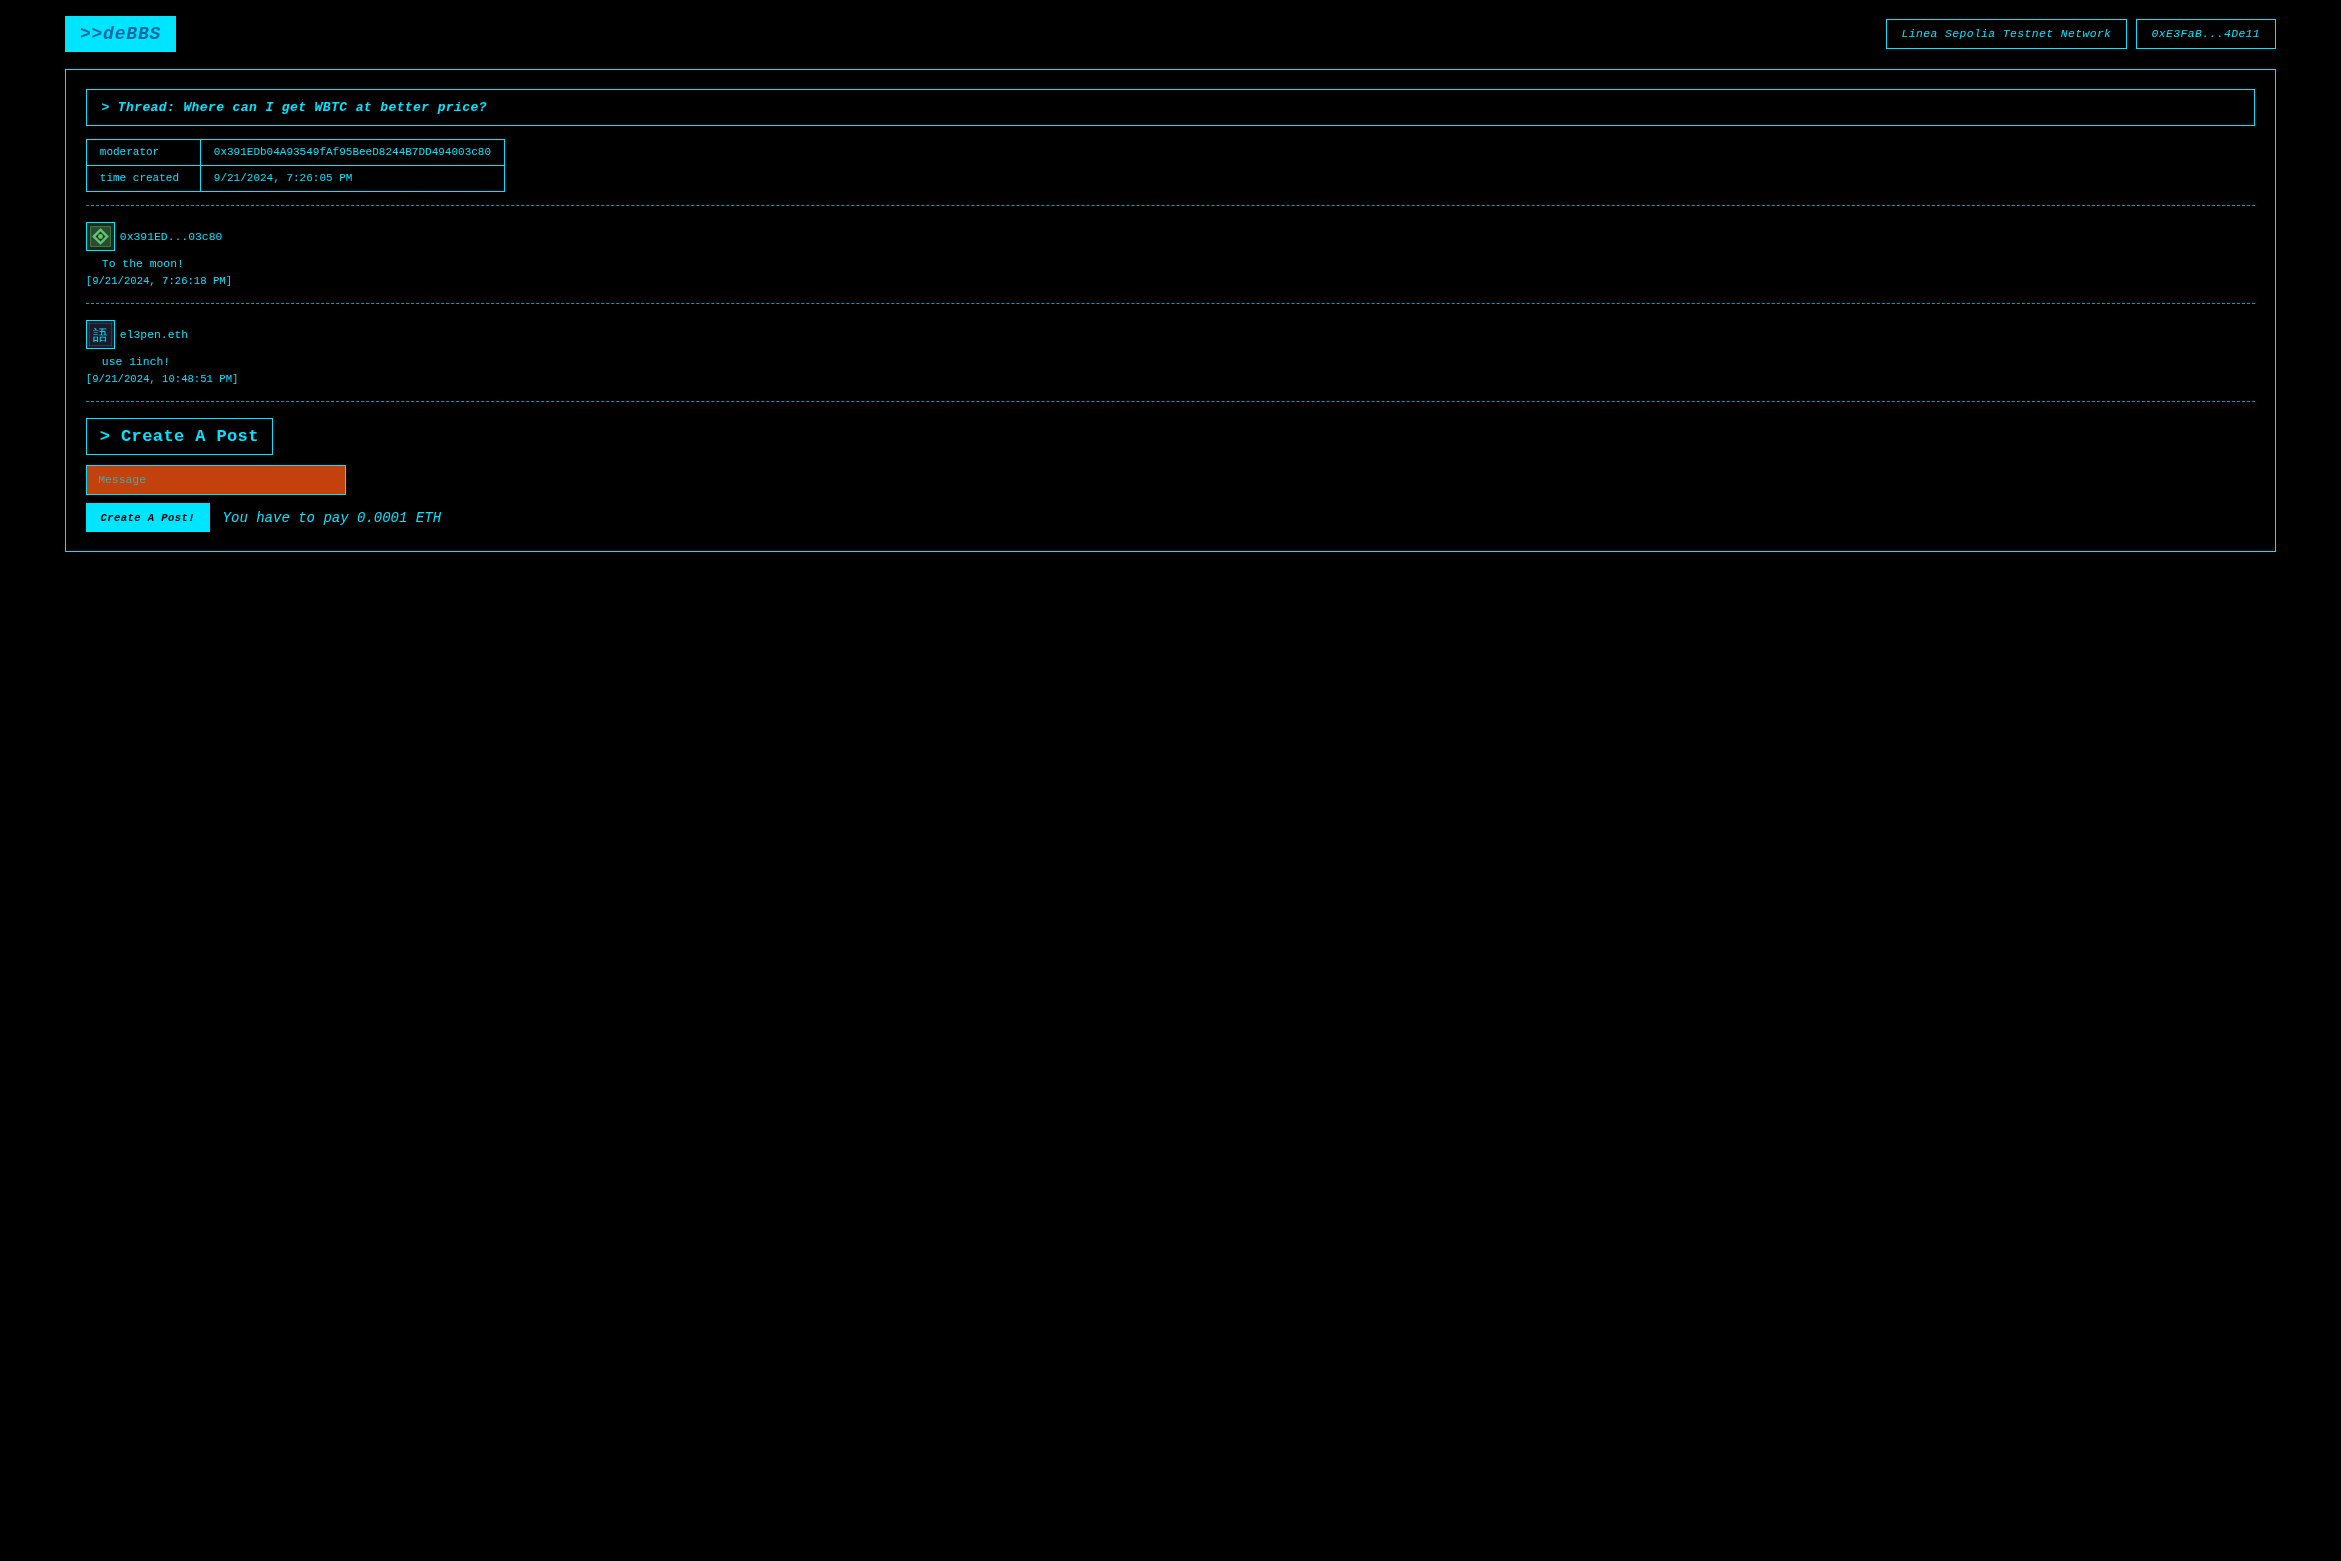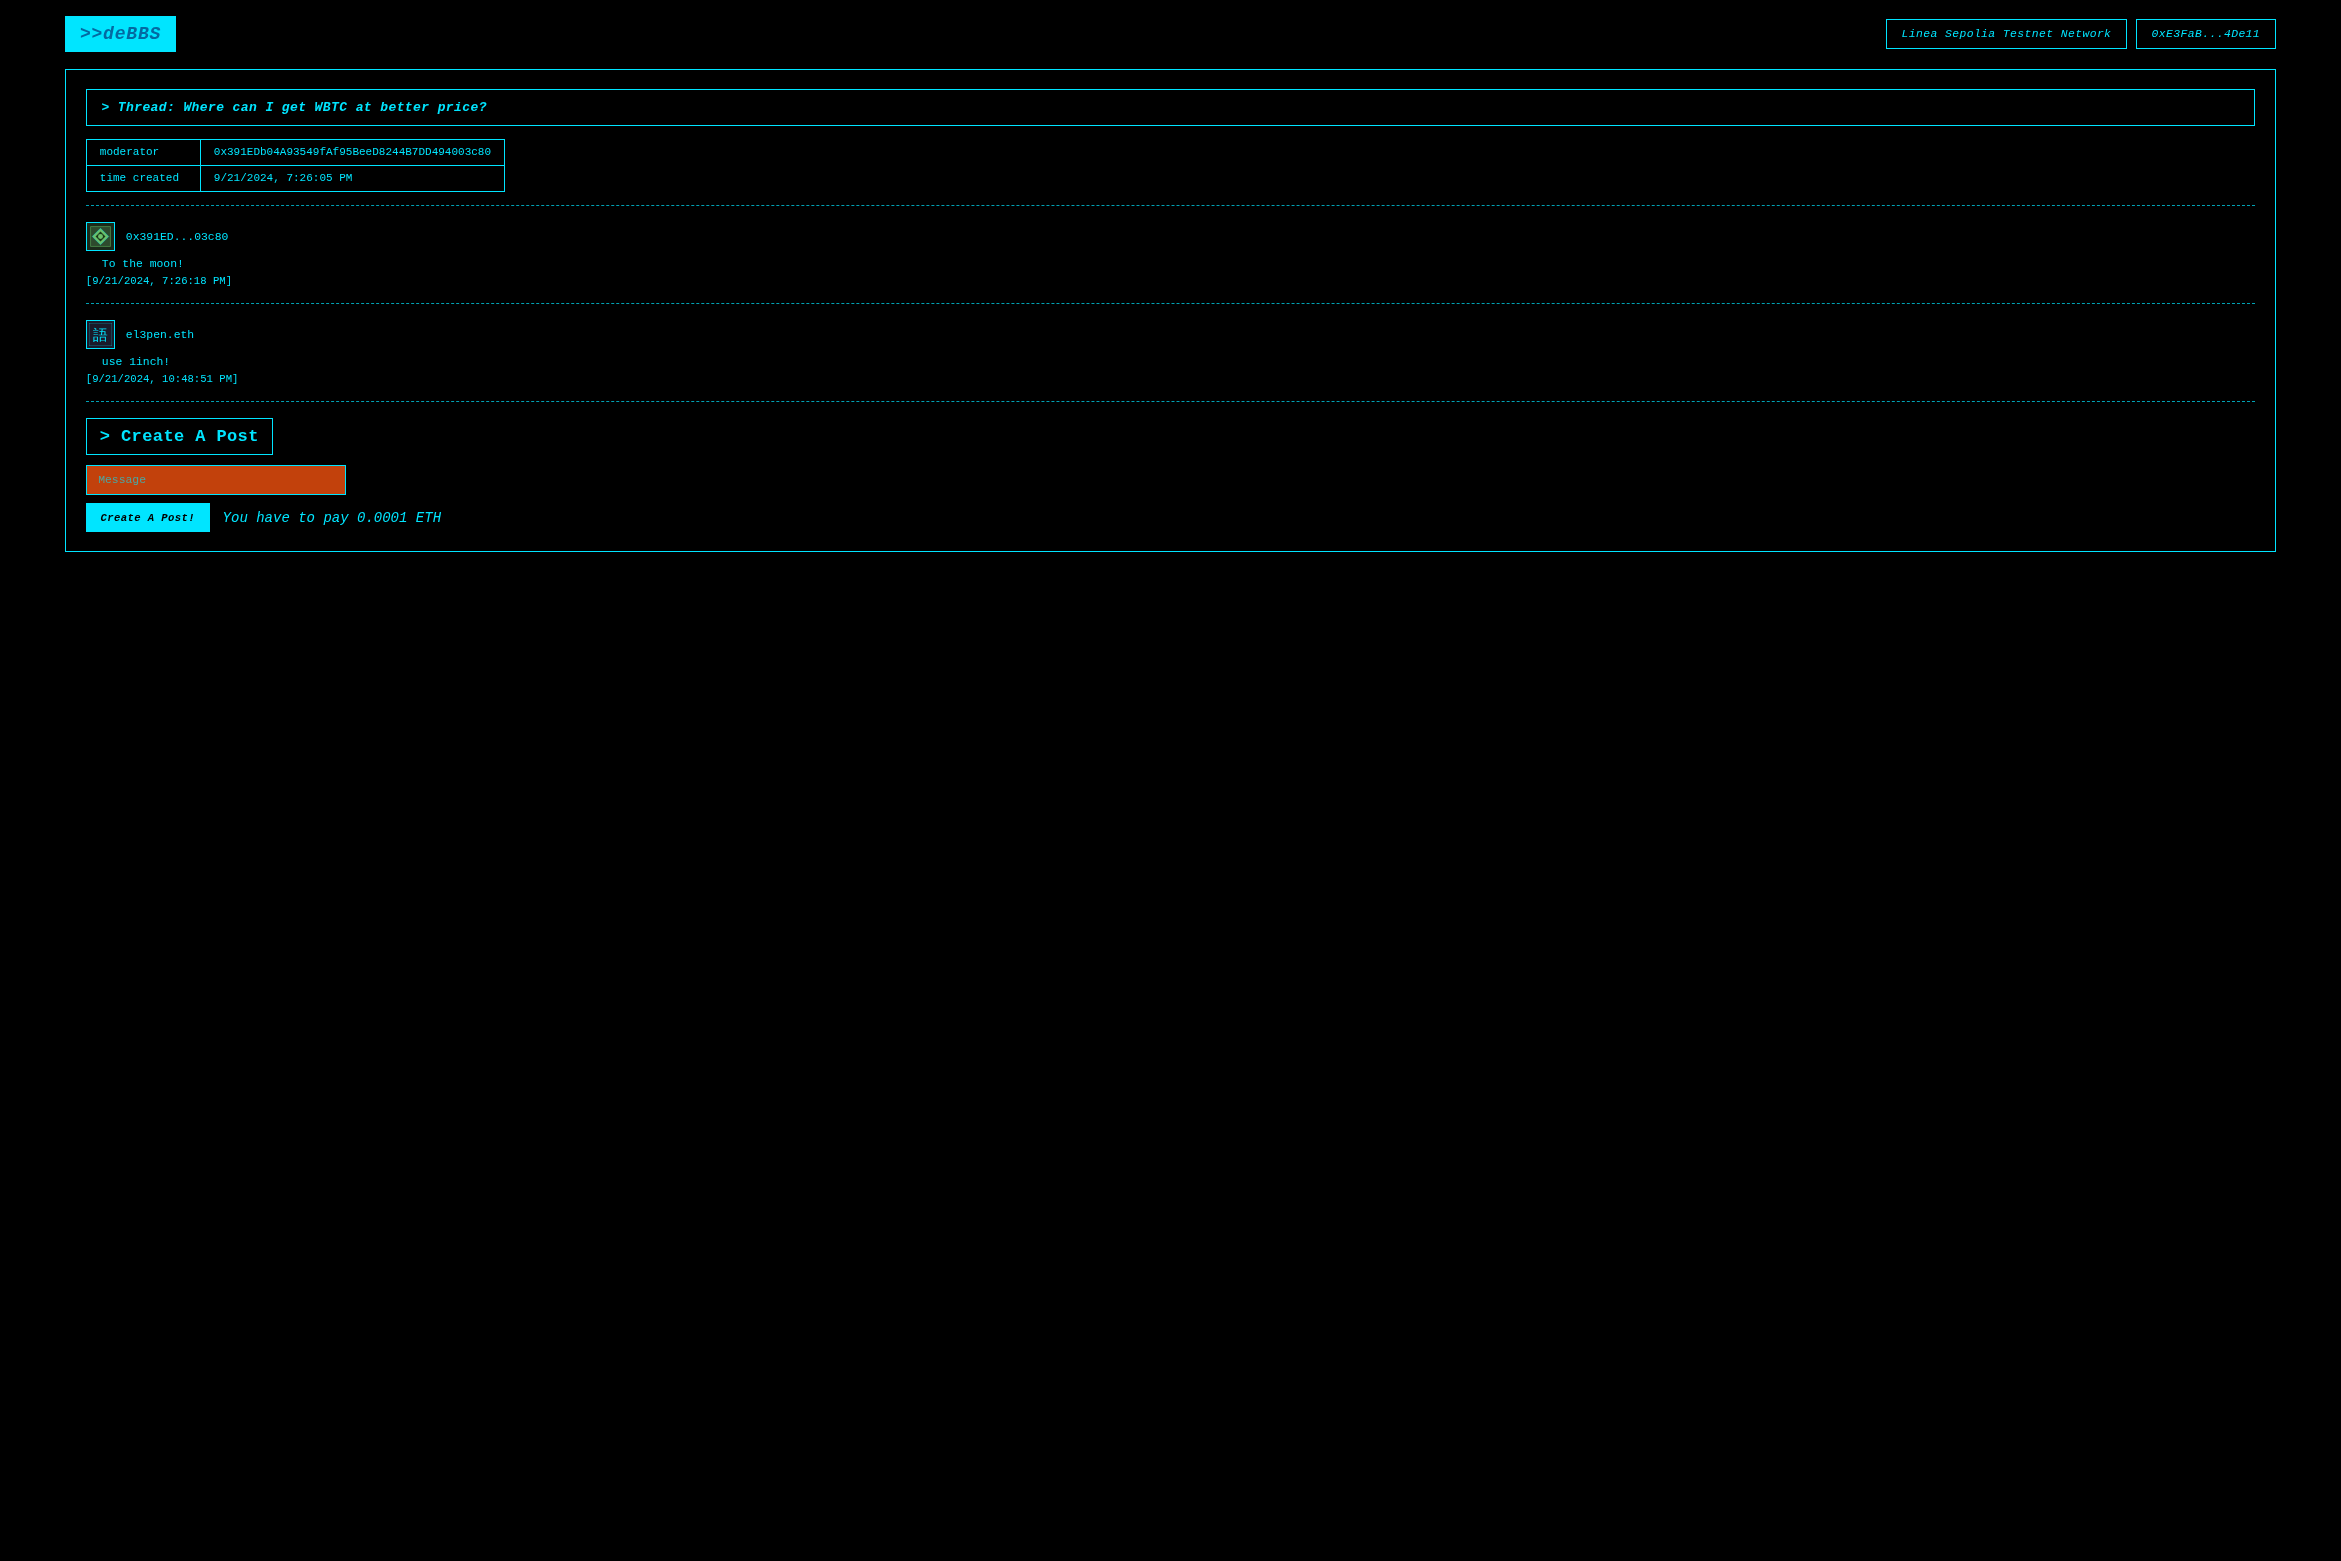"0x391ED...03c80" .post-author { gap: 11px -> 5px }
